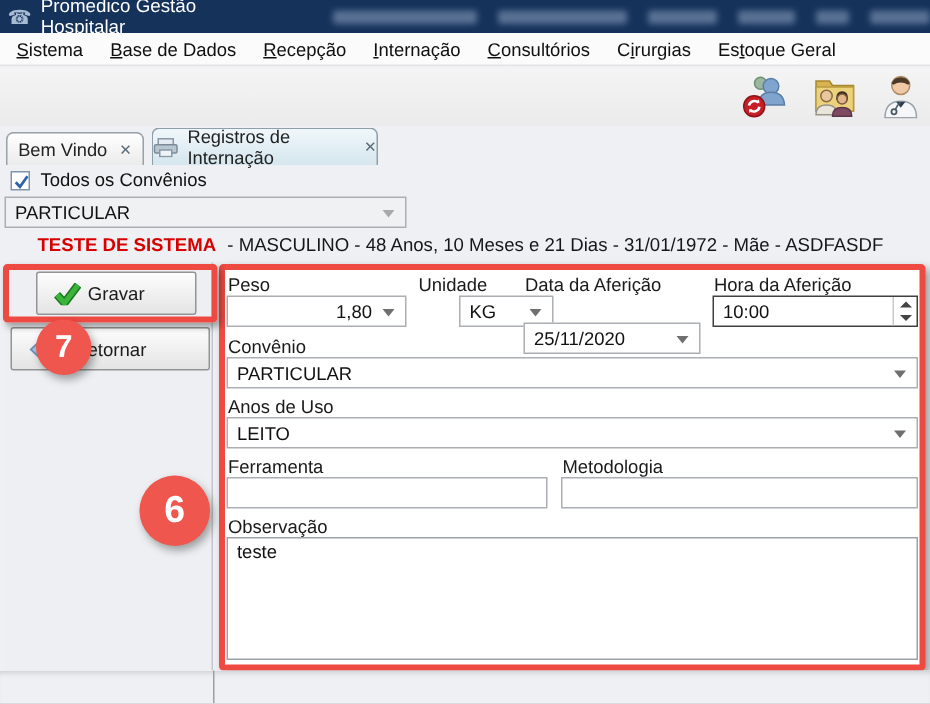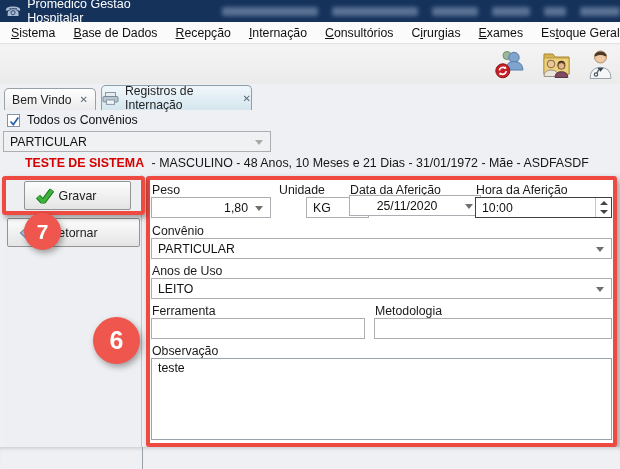"Exames" span.menu-item { html: <span><span></span><span>E</span><span>xames</span></span> -> none }
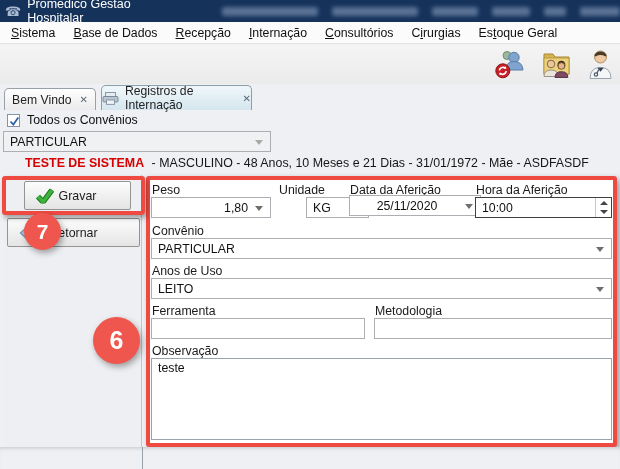"25/11/2020" div.combo { justify-content: center -> none; top: 195px -> 215px; width: 132px -> 118px }
